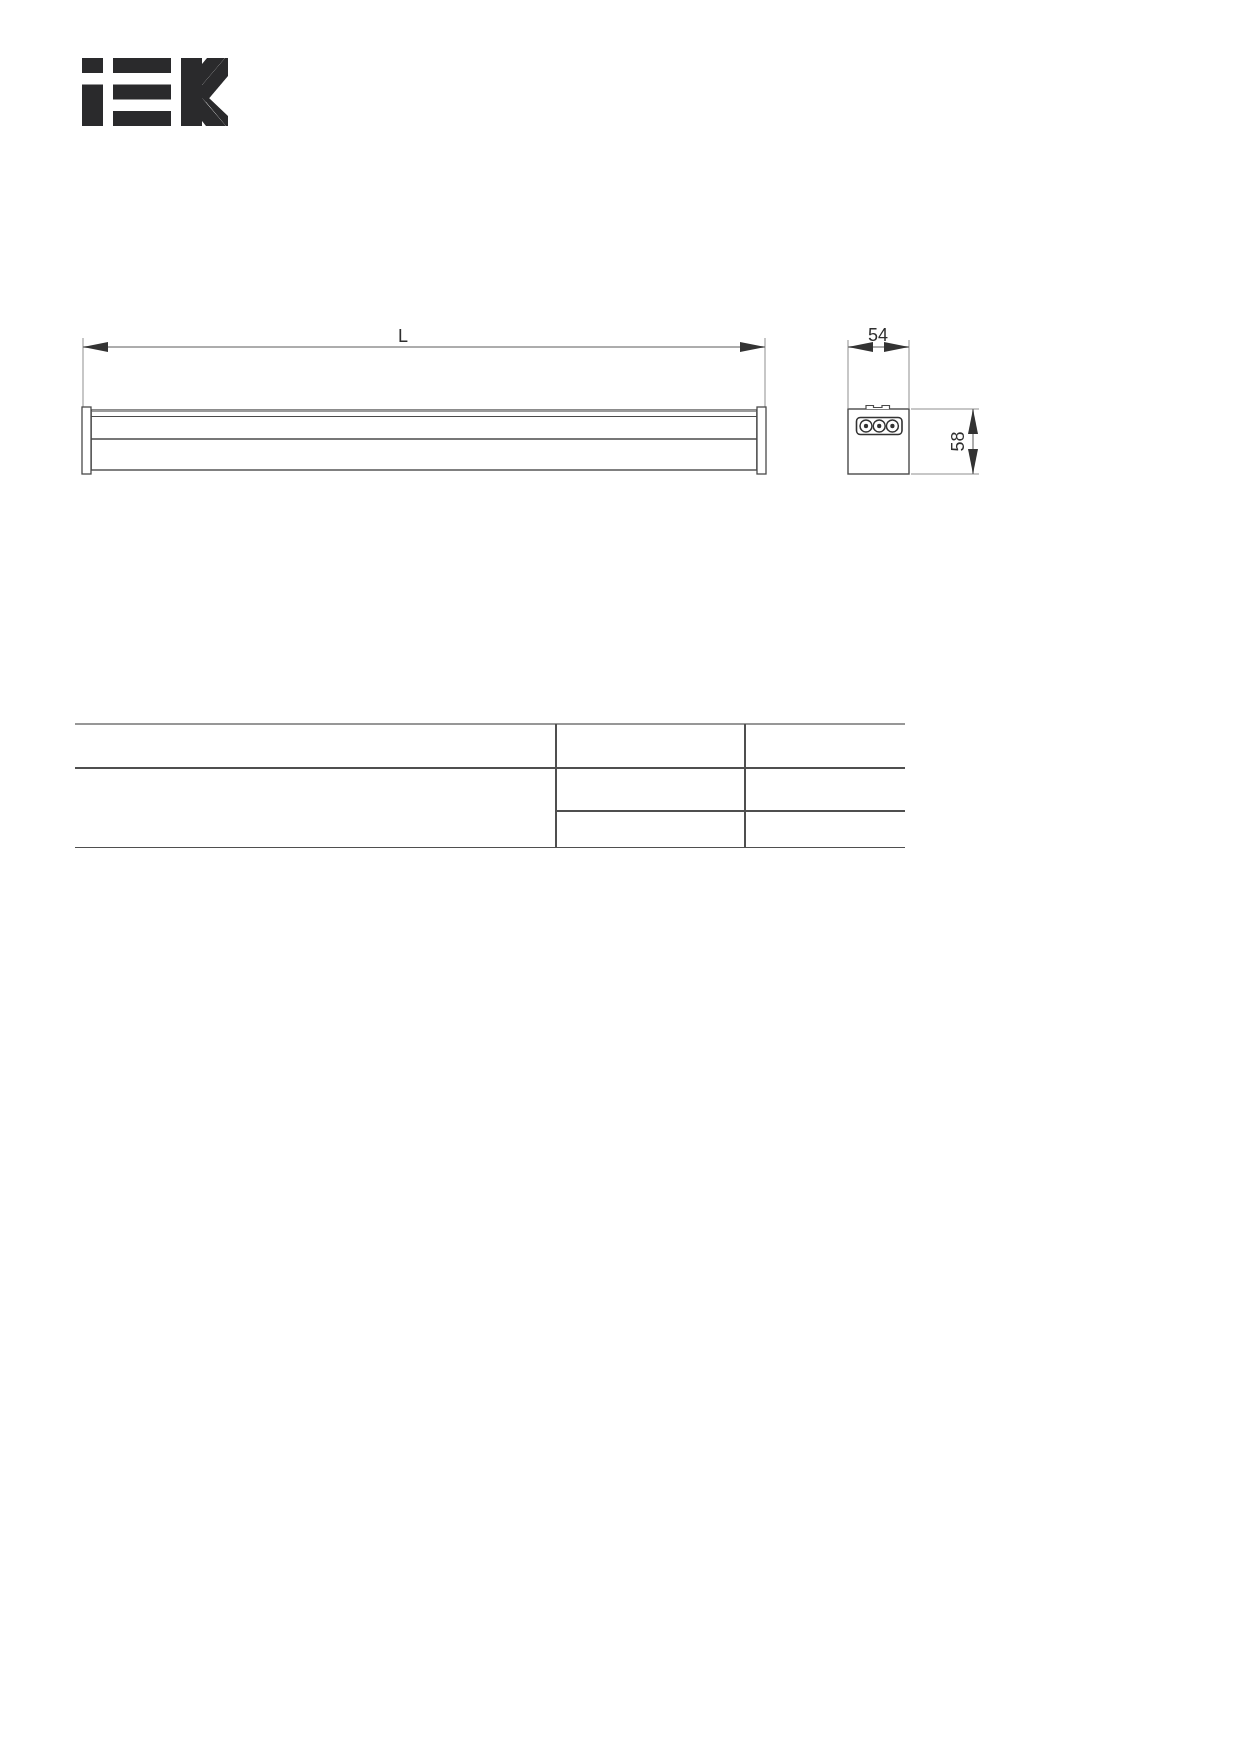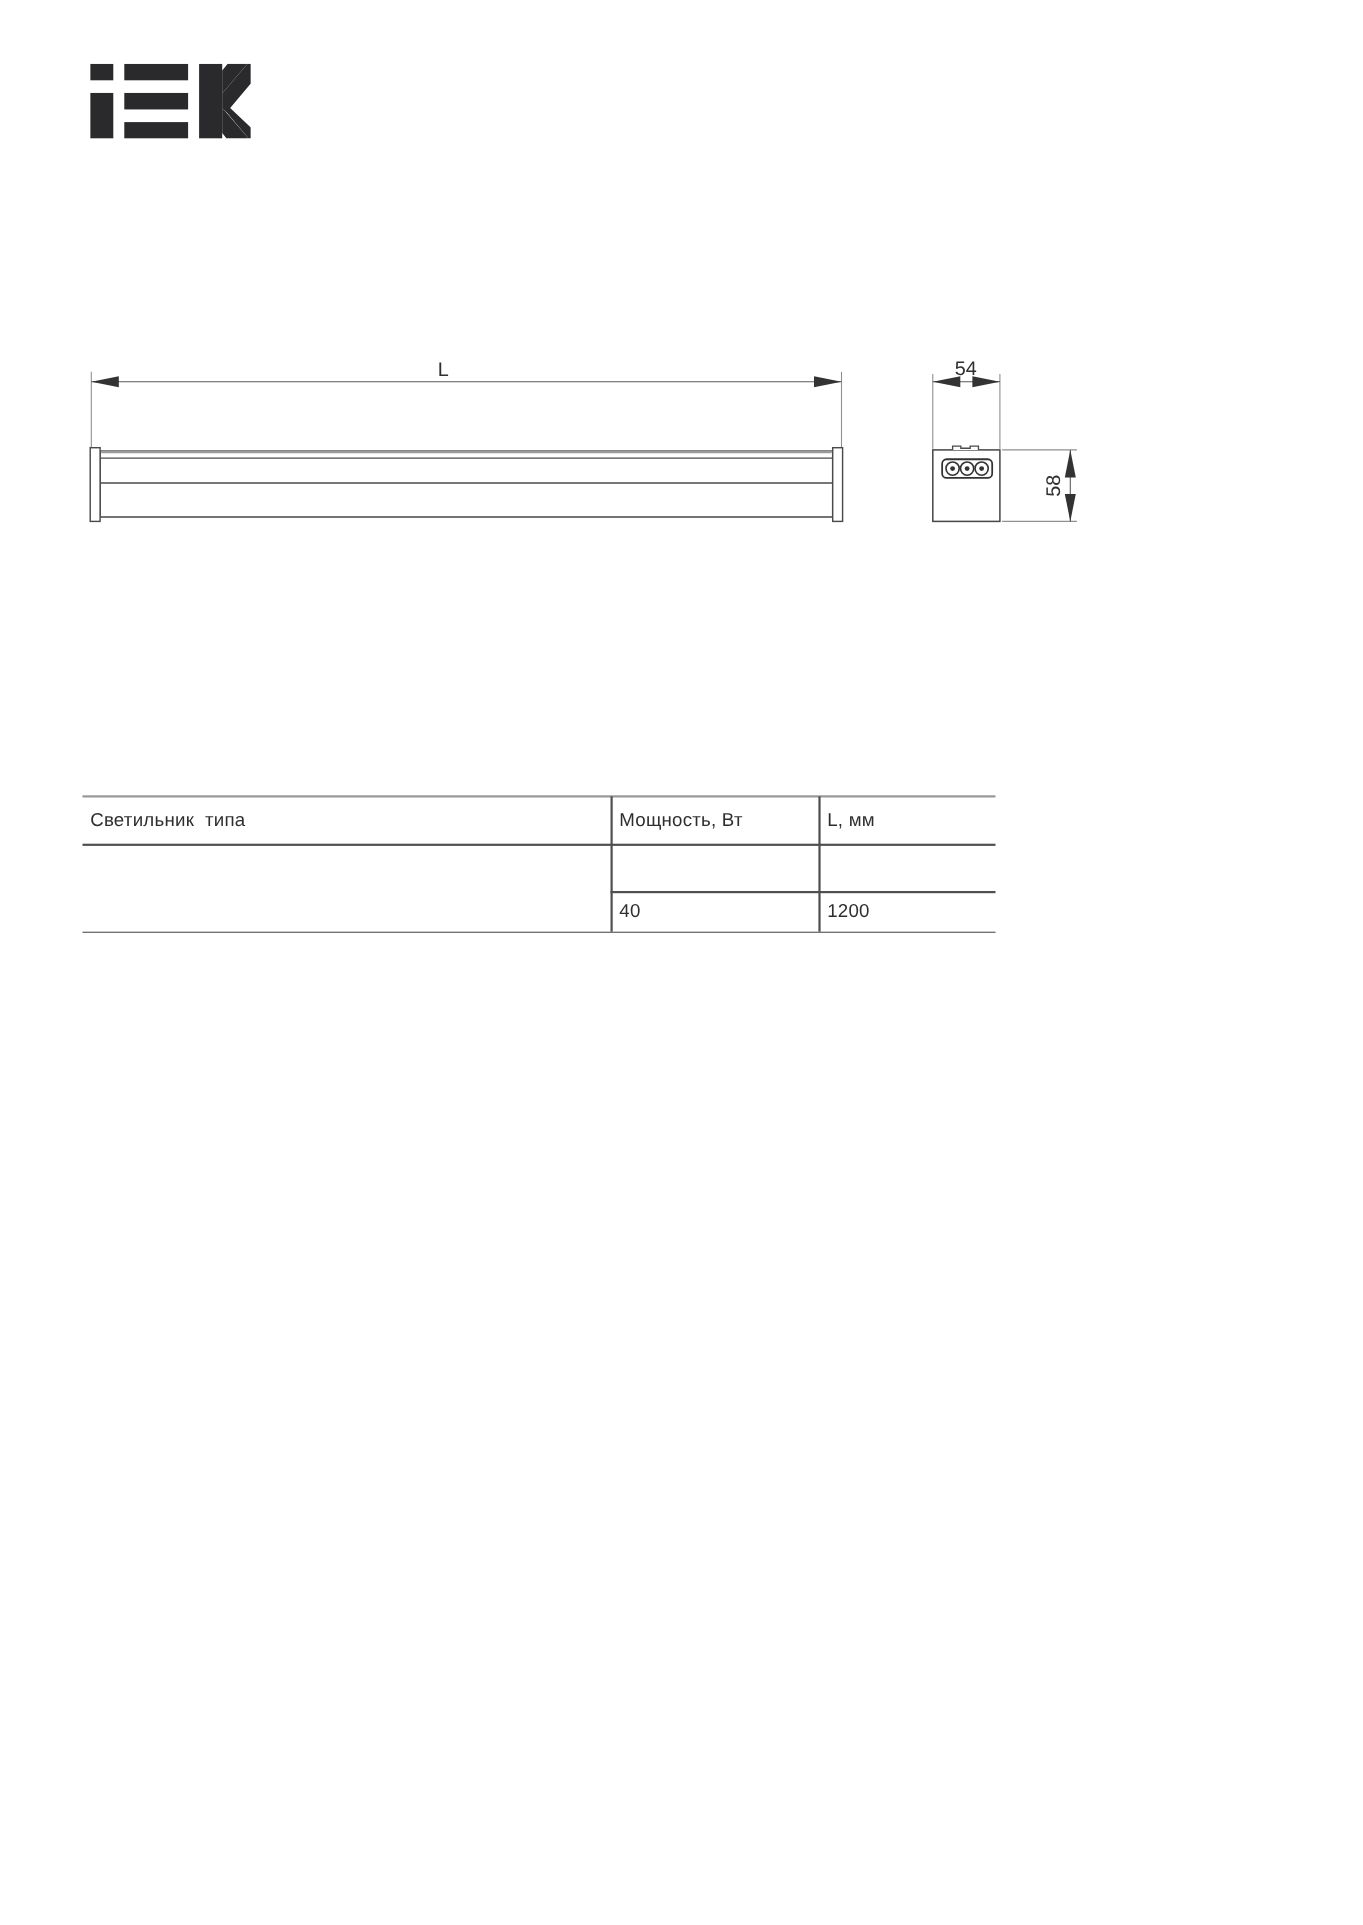"Светильник типа" div.trow { html: <div> <div>Светильник типа</div> <div>Мощность, Вт</div> <div>L, мм</div> </div> -> none }
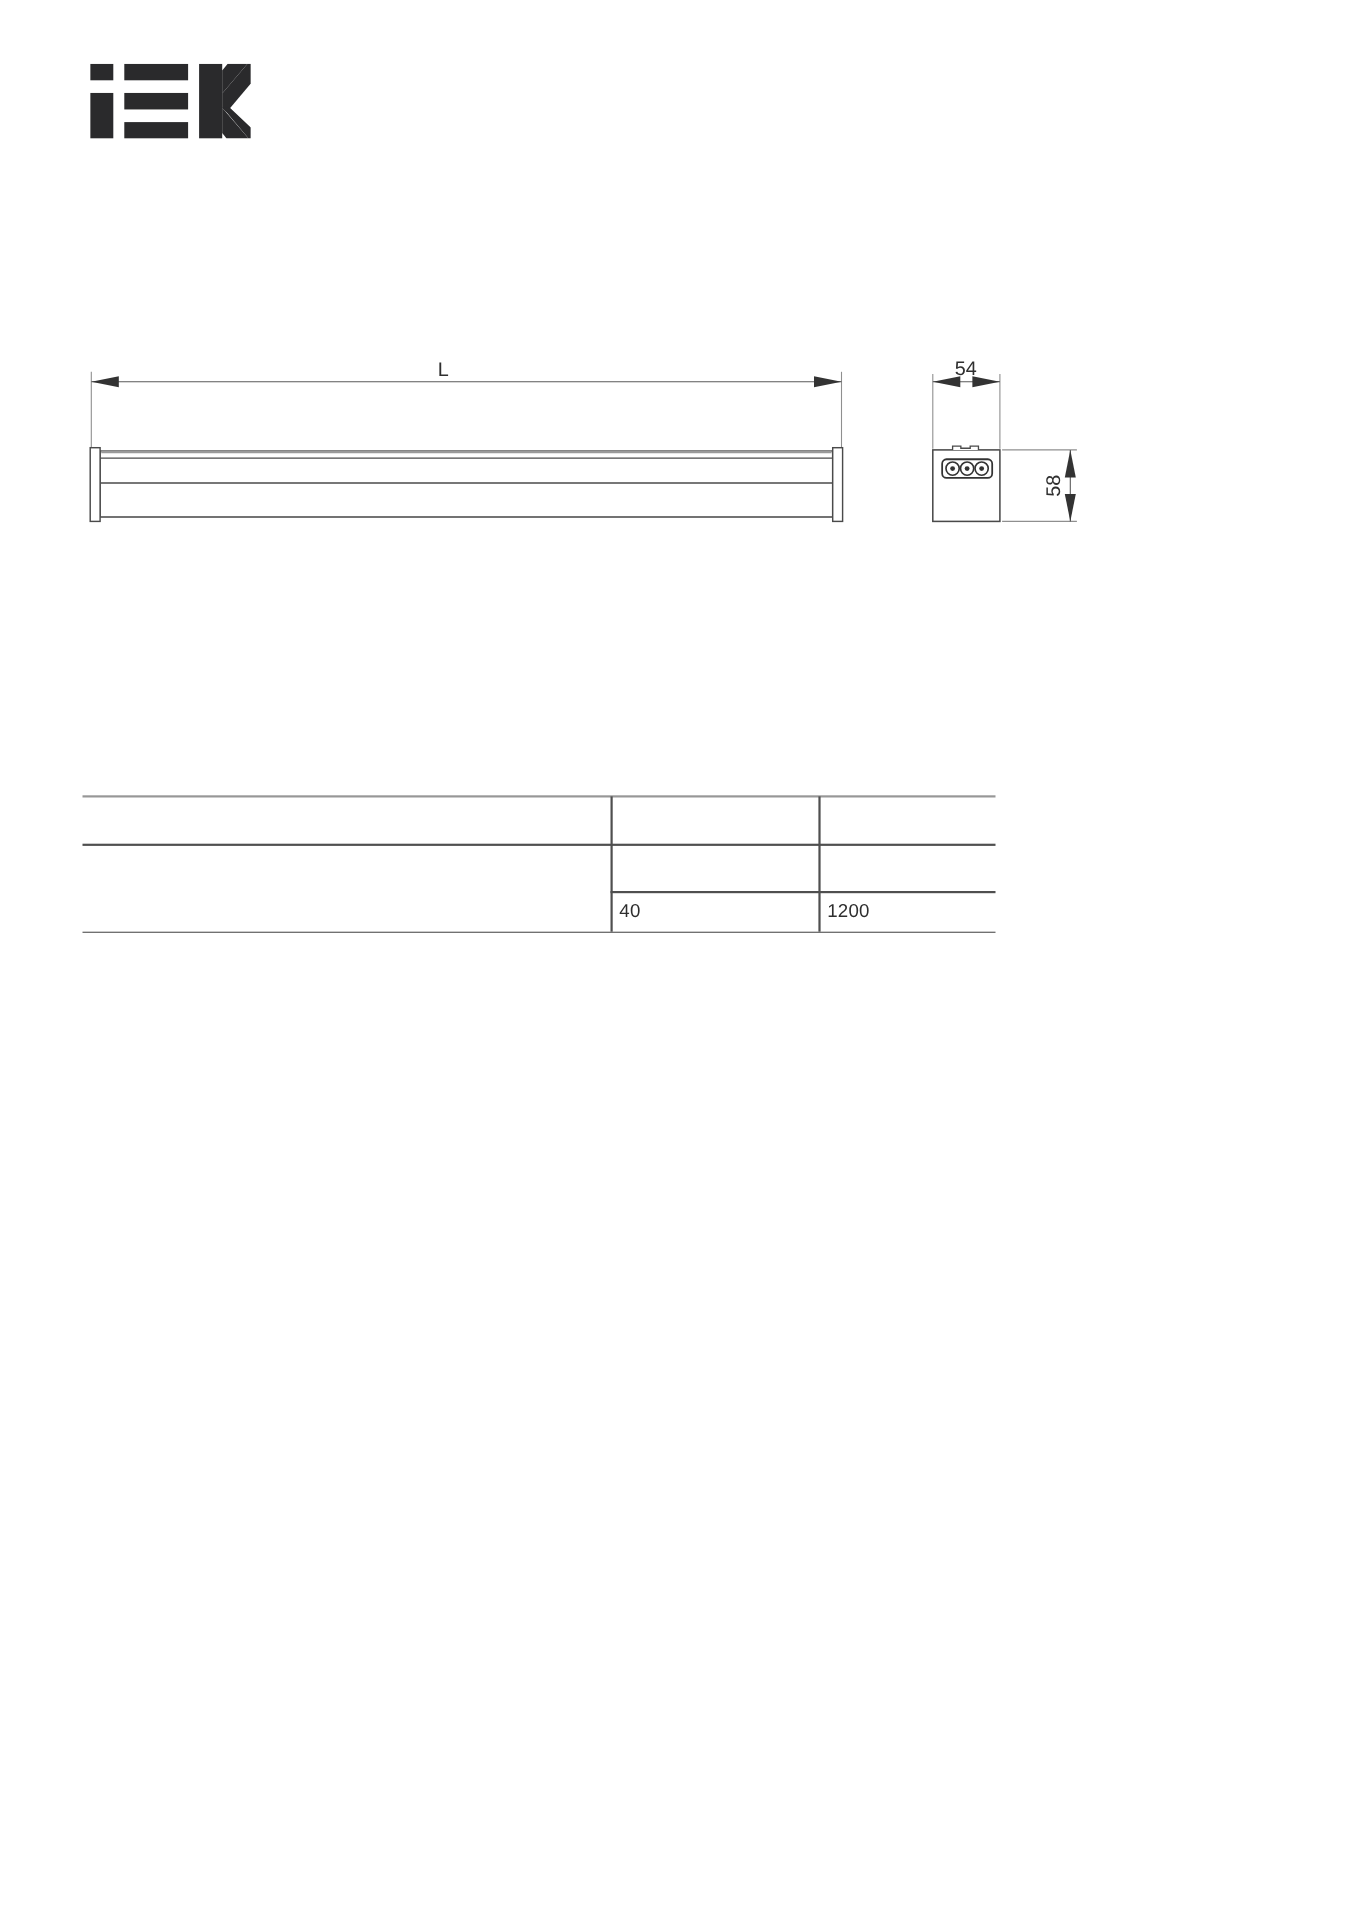"40" div.trow { html: <div> <div></div> <div>40</div> <div>1200</div> </div> -> none }
